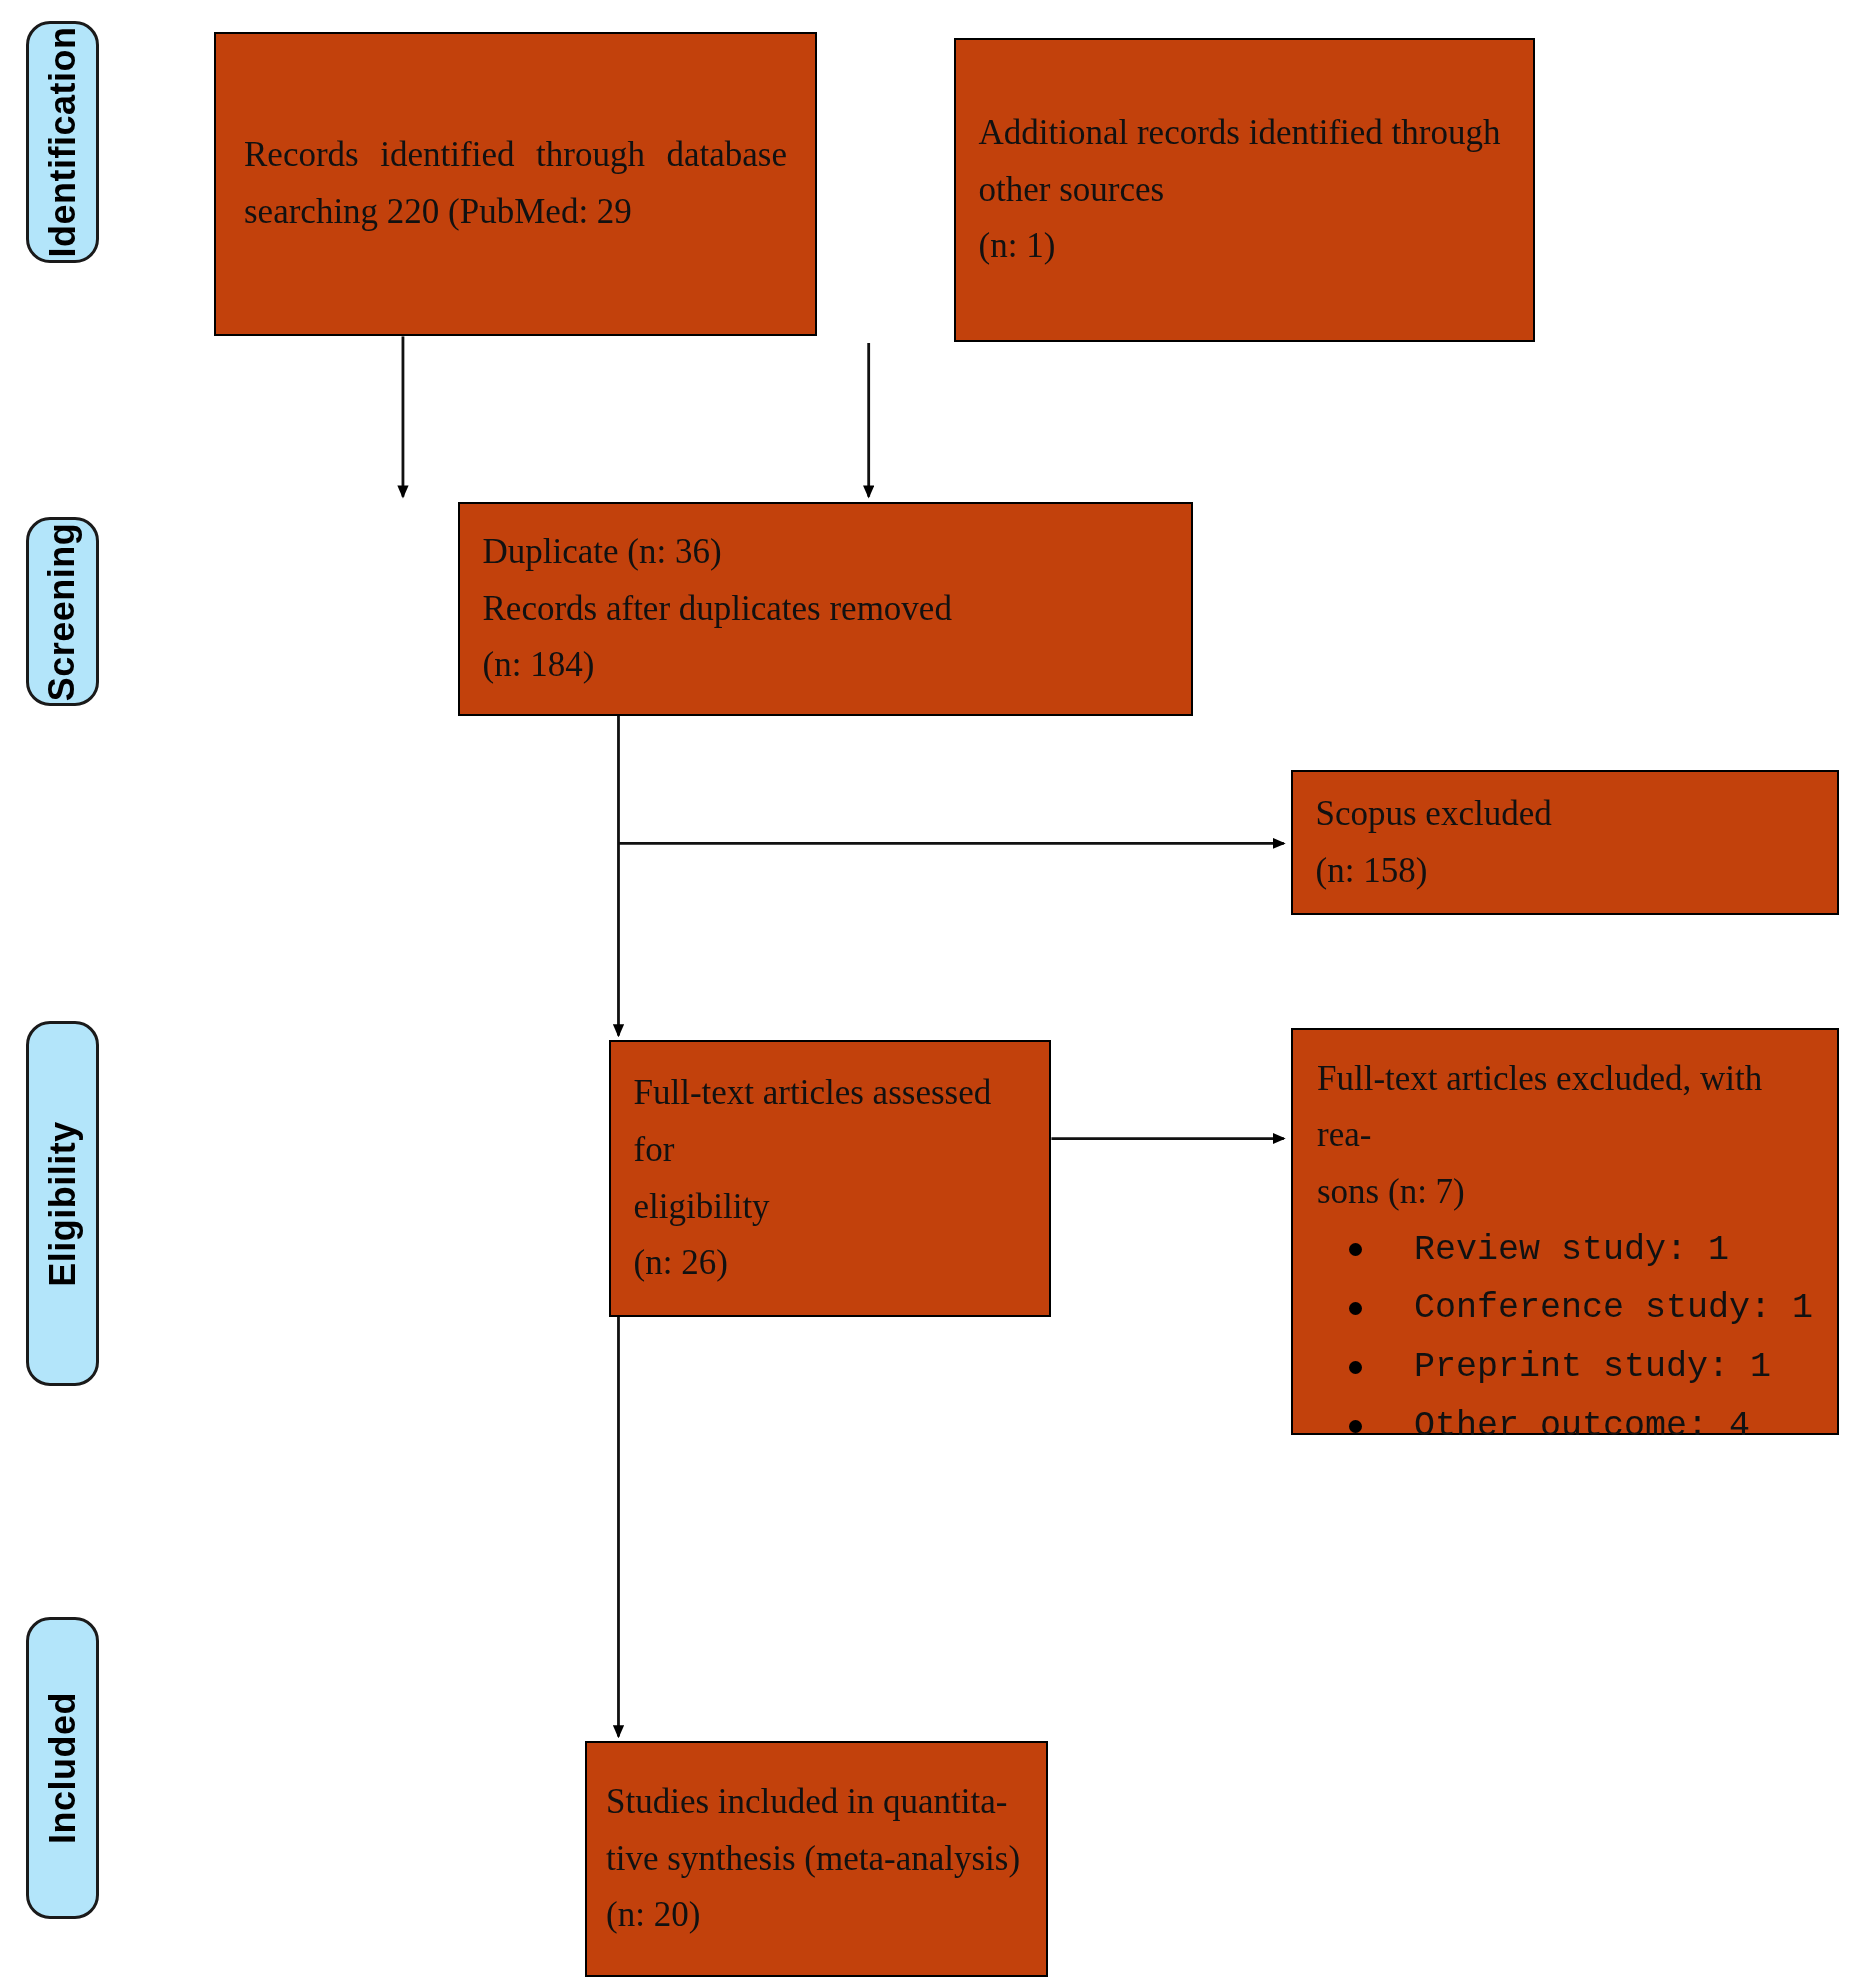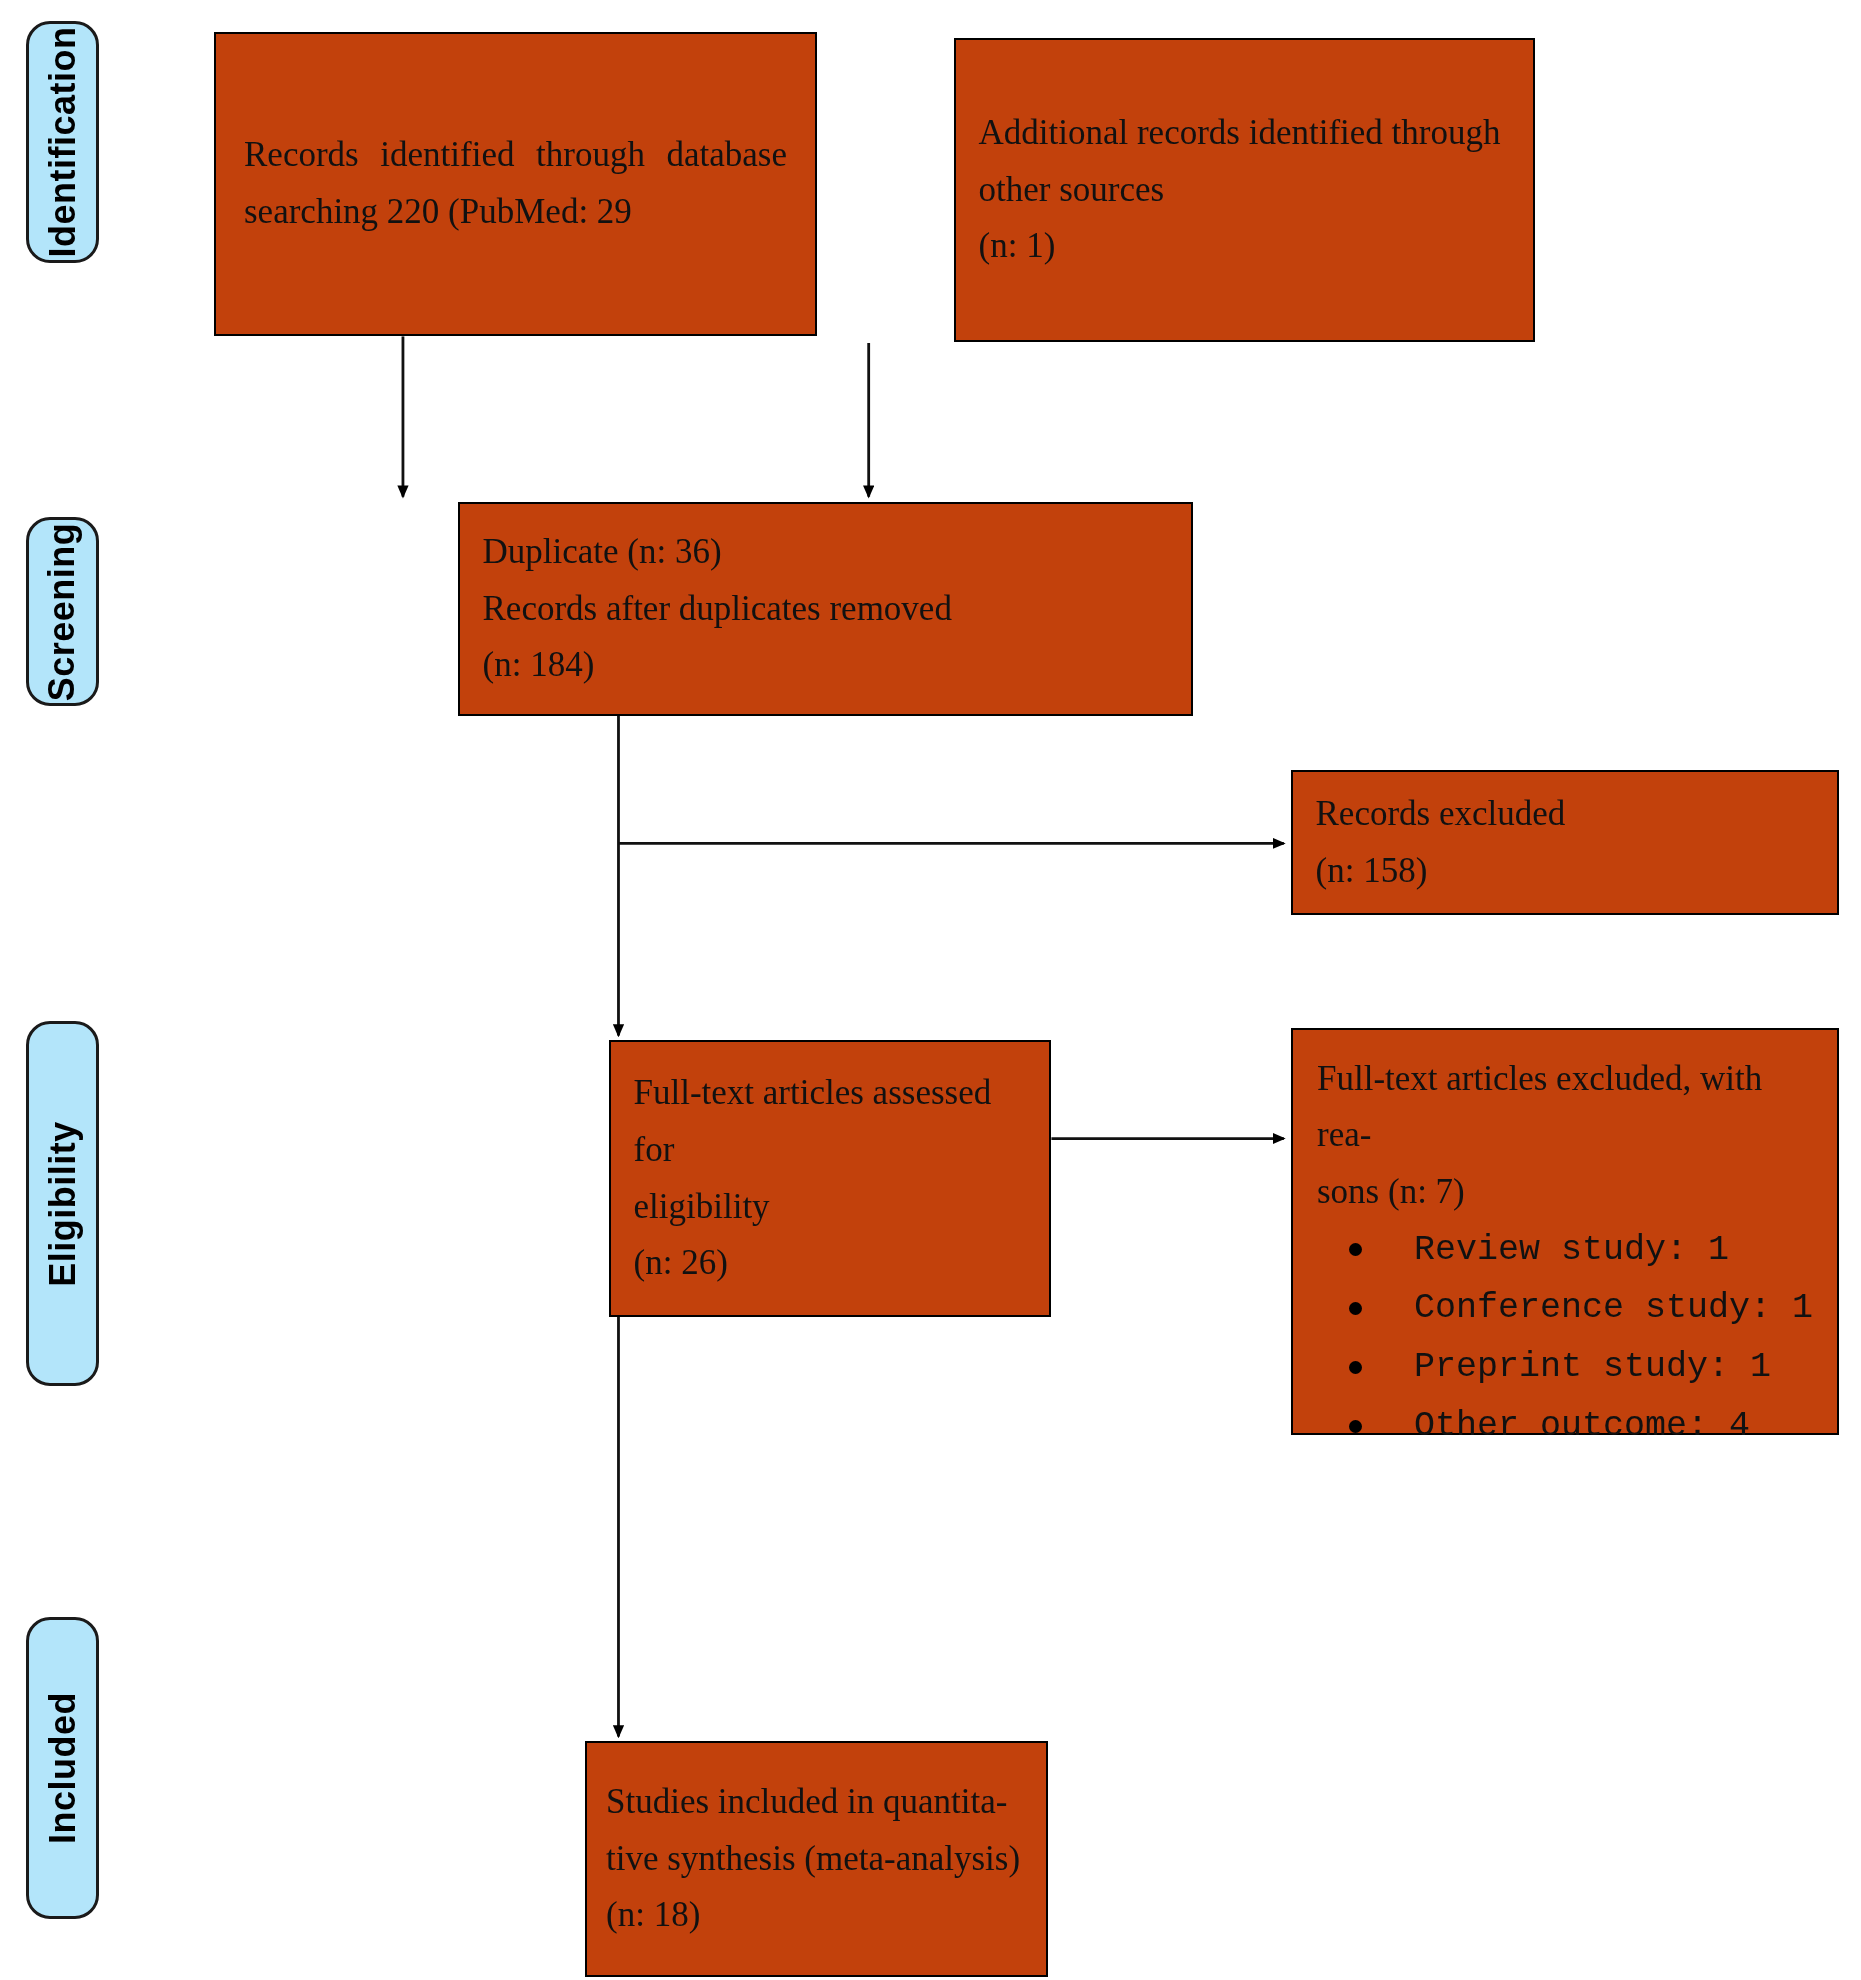"Records excluded" div.line { text: Records -> Scopus }
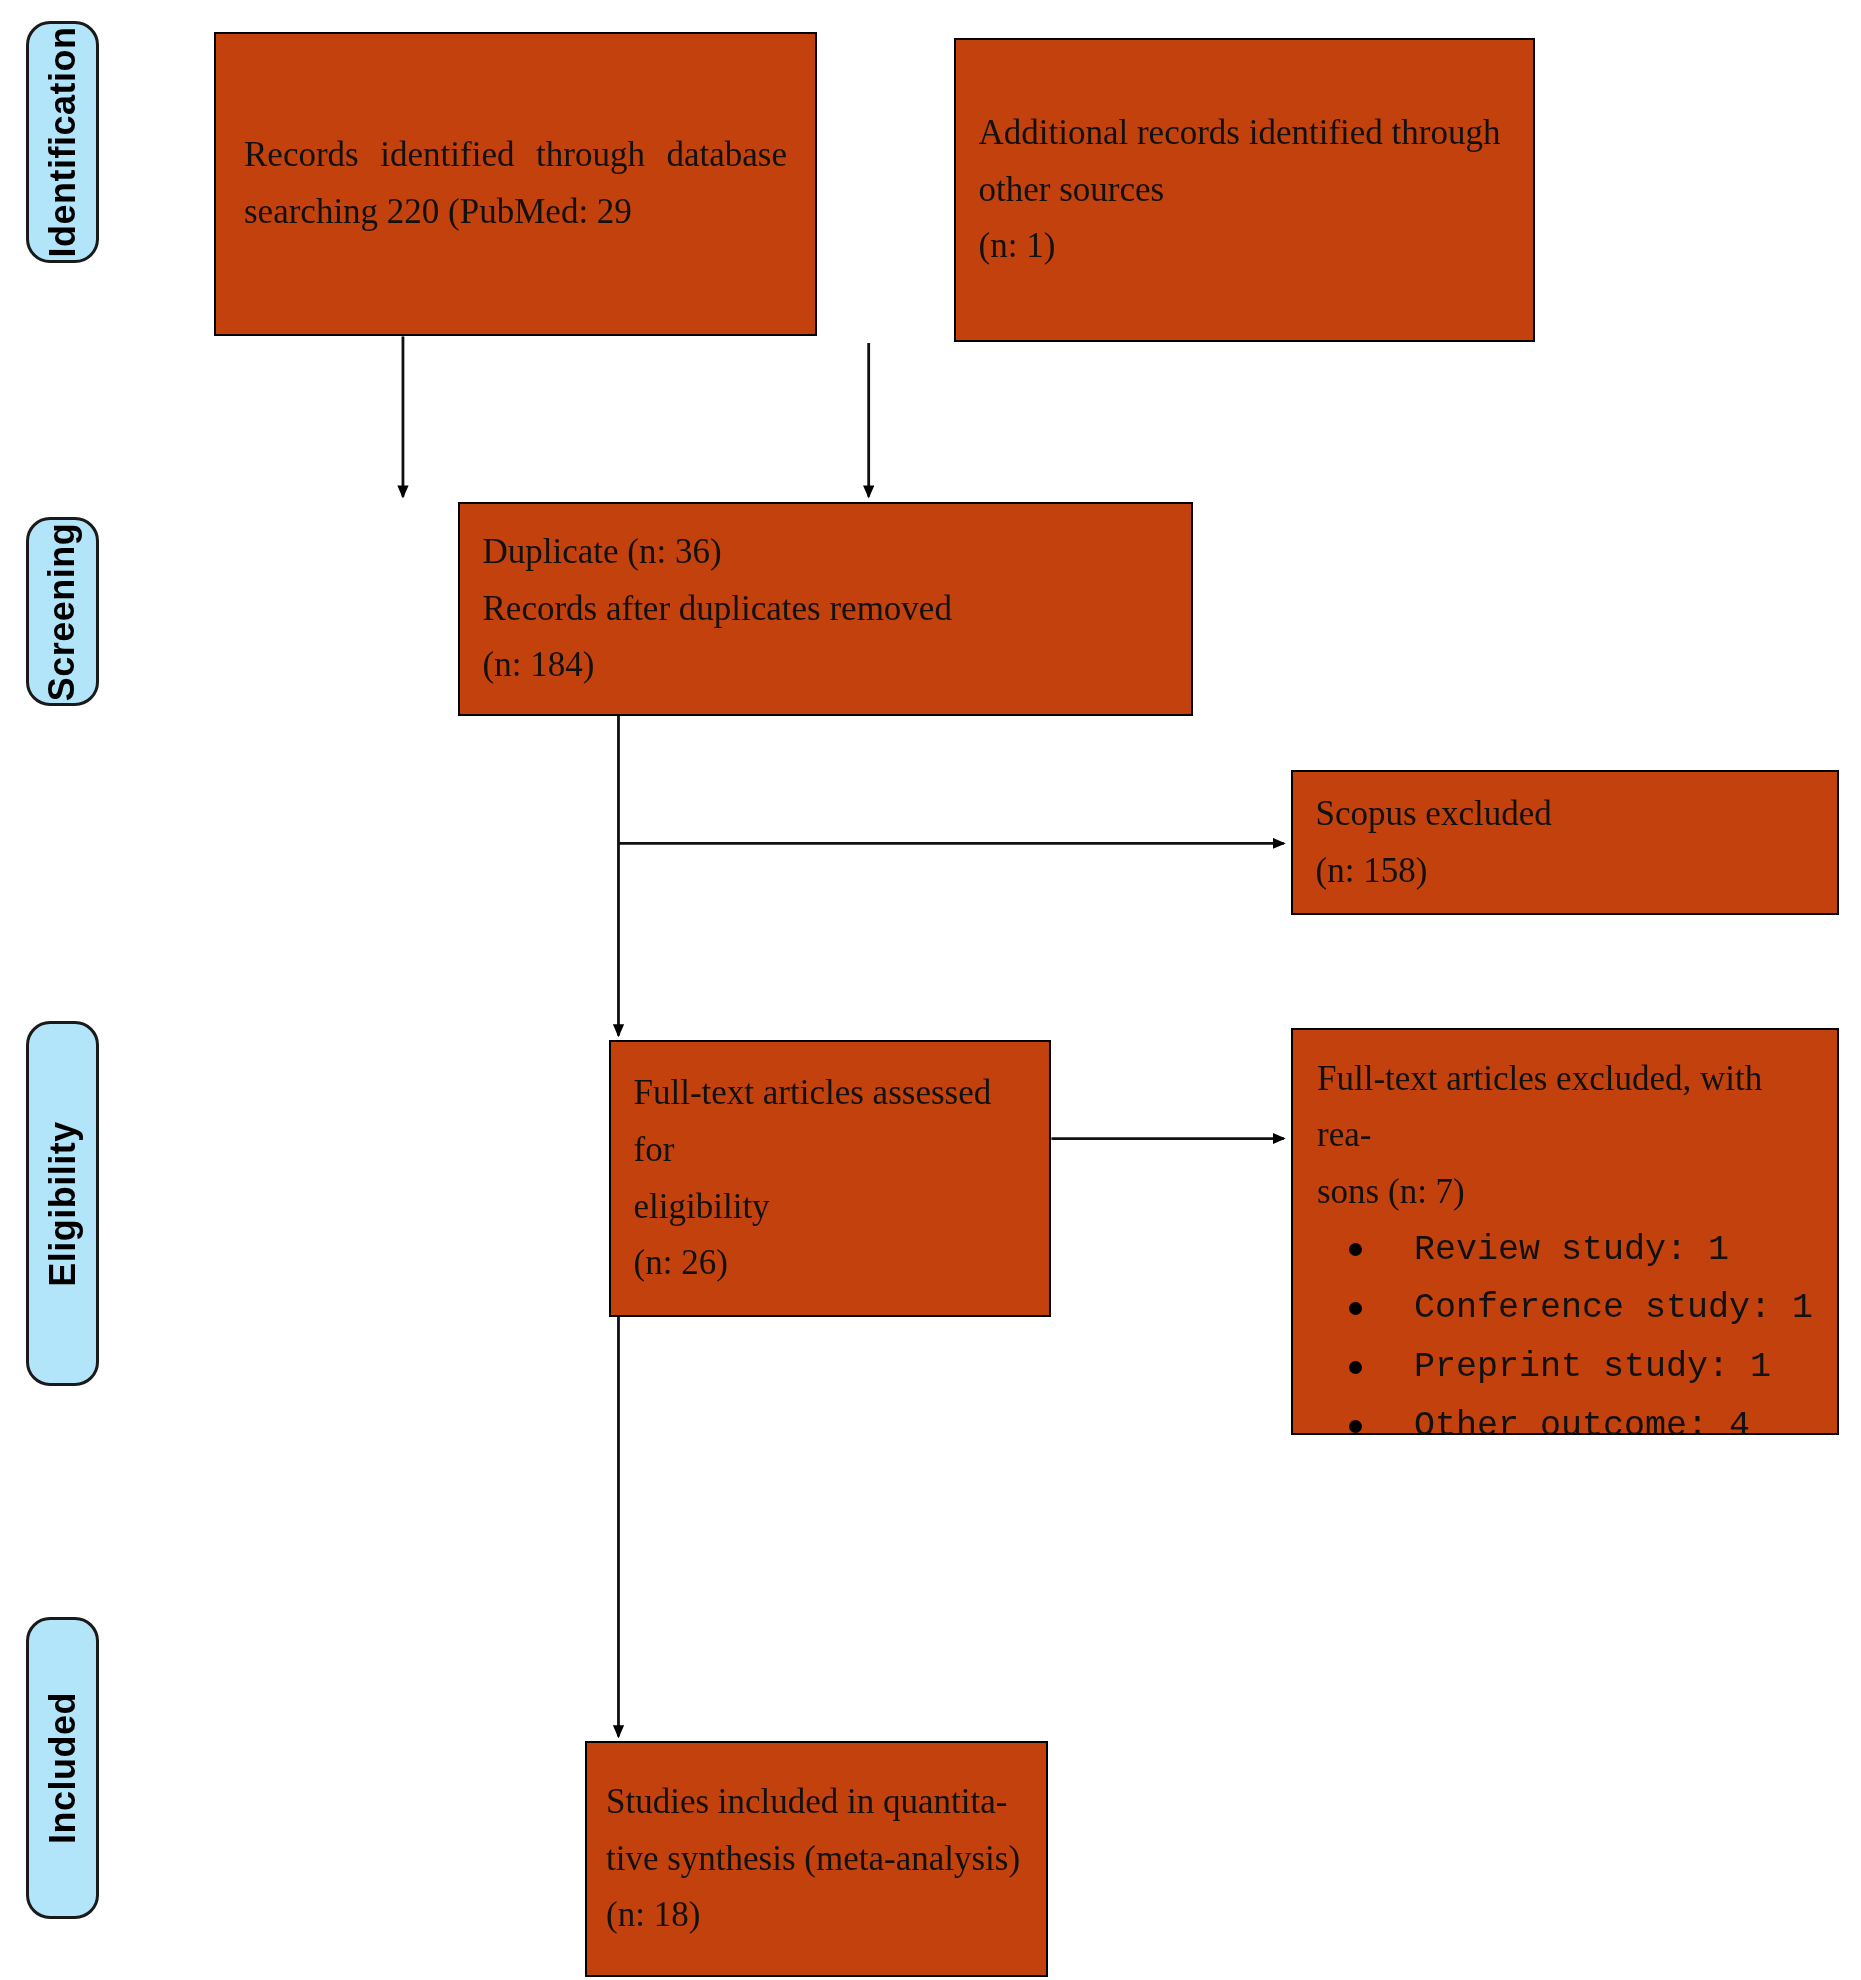"(n: 18)" div.line { text: 18 -> 20 }
